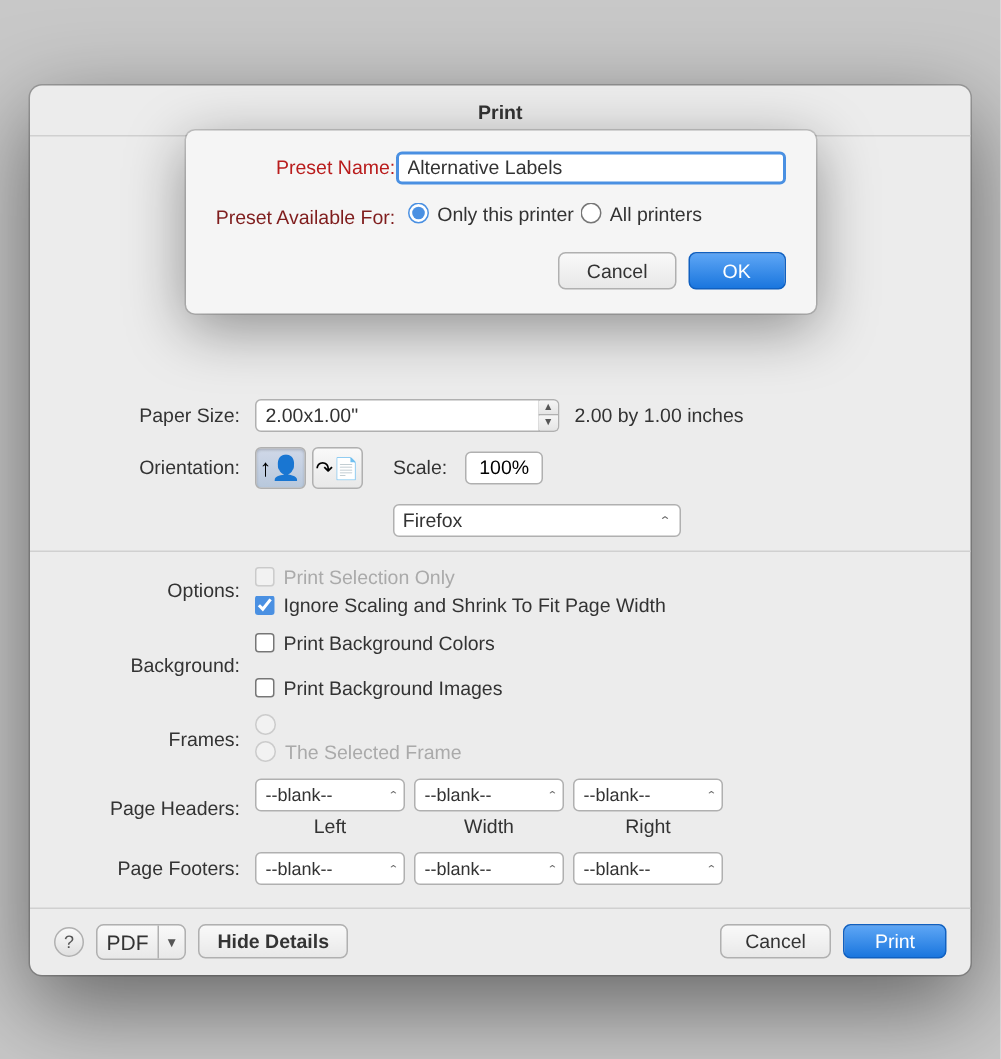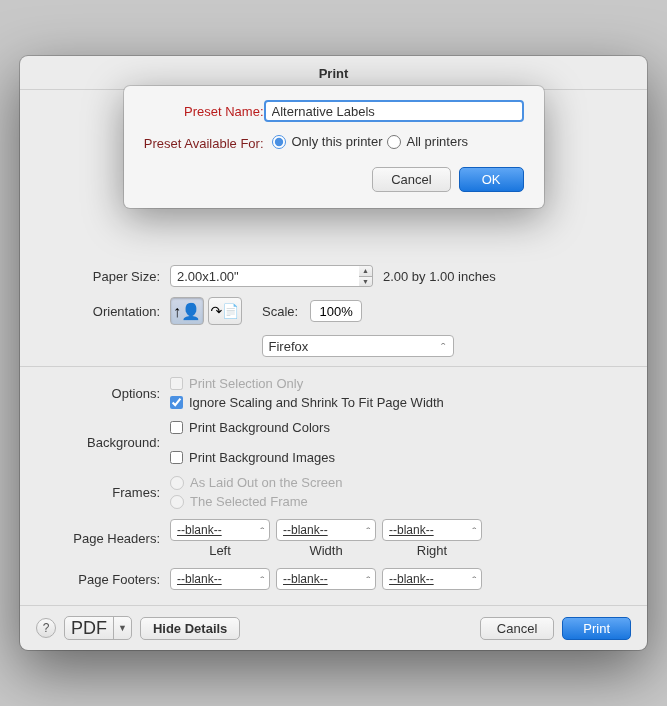"As Laid Out on the" span { html: <span>As Laid Out on the Screen</span> -> none }
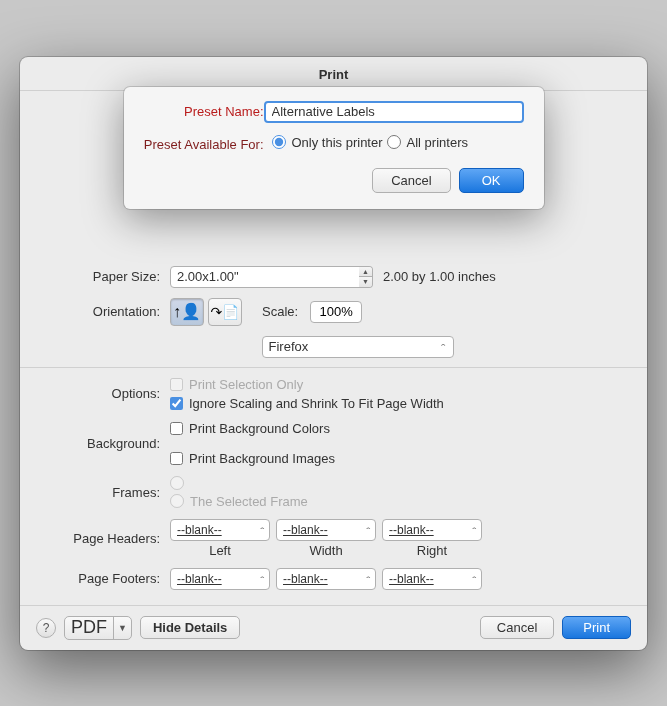"--blank--" .blank-select { text-decoration: underline -> none }
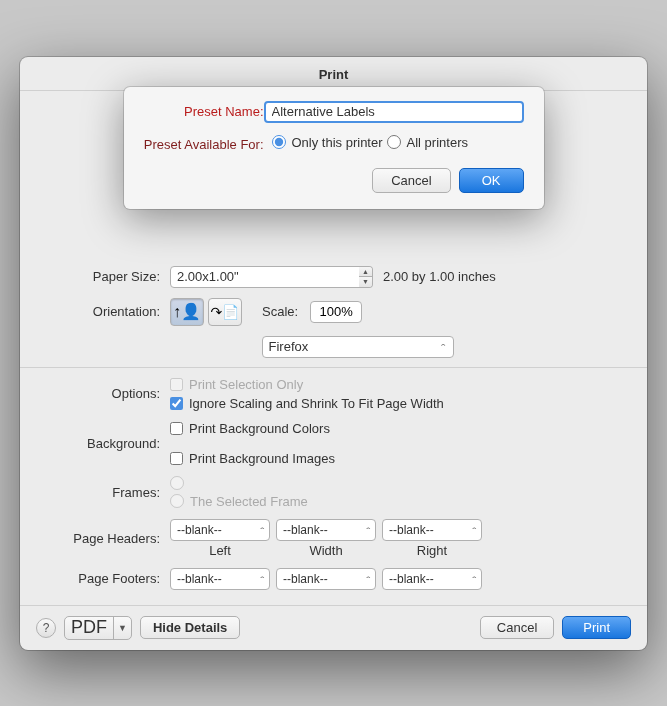"PDF" .pdf-label { font-size: 18px -> 14px }
